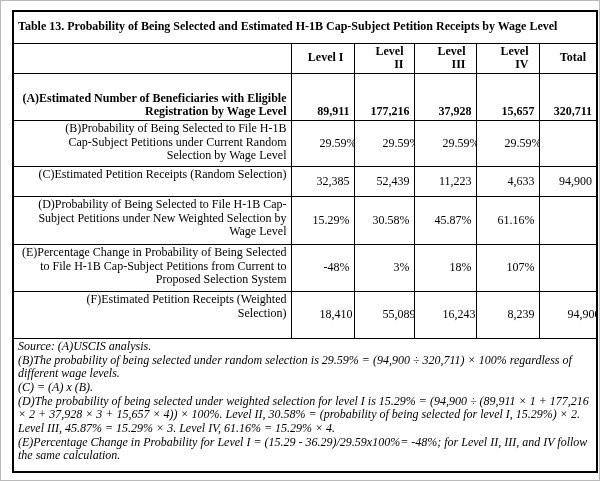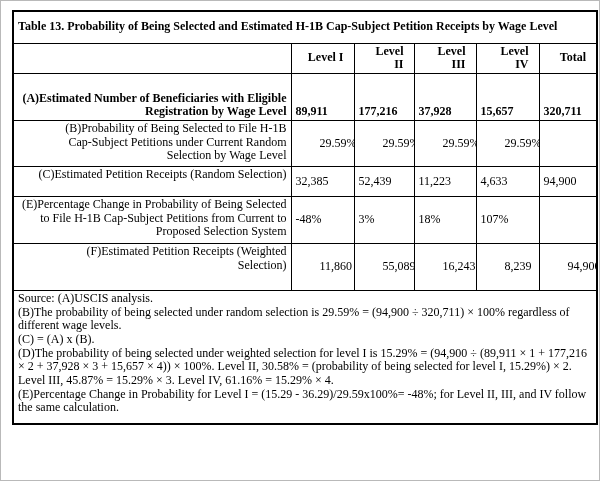"89,911" td.value-cell { text-align: none -> right }
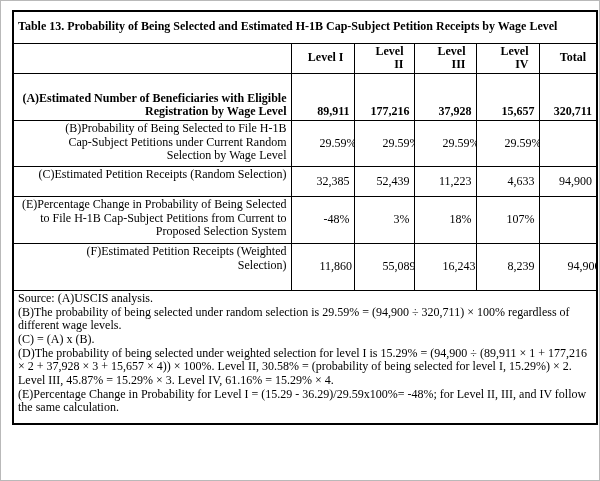"(D)Probability of Being Selected to" tr.r-d { html: none -> <tr> <td>(D)Probability of Being Selected to File H-1B Cap-Subject Petitions under New Weighted Selection by Wage Level</td> <td>15.29%</td> <td>30.58%</td> <td>45.87%</td> <td>61.16%</td> <td></td> </tr> }
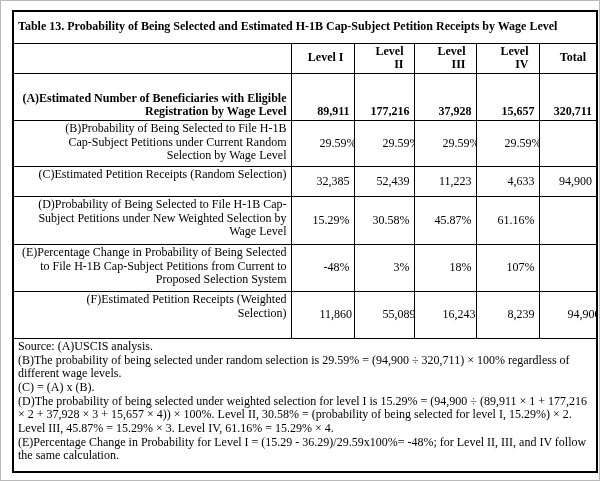"11,860" td.value-cell { text: 11,860 -> 18,410 }
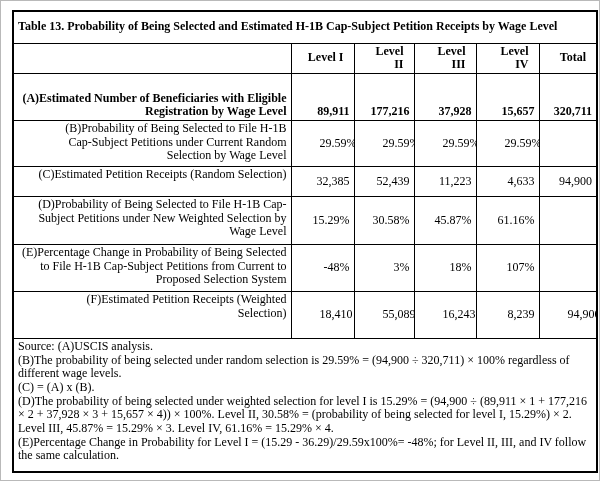"Source: (A)USCIS analysis." td.foot-cell { font-style: none -> italic }
